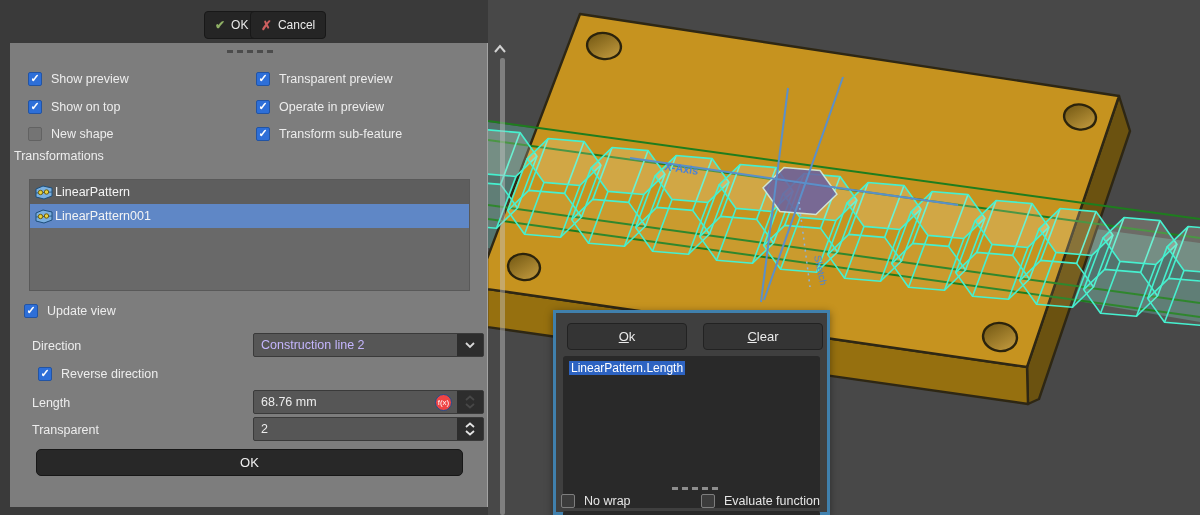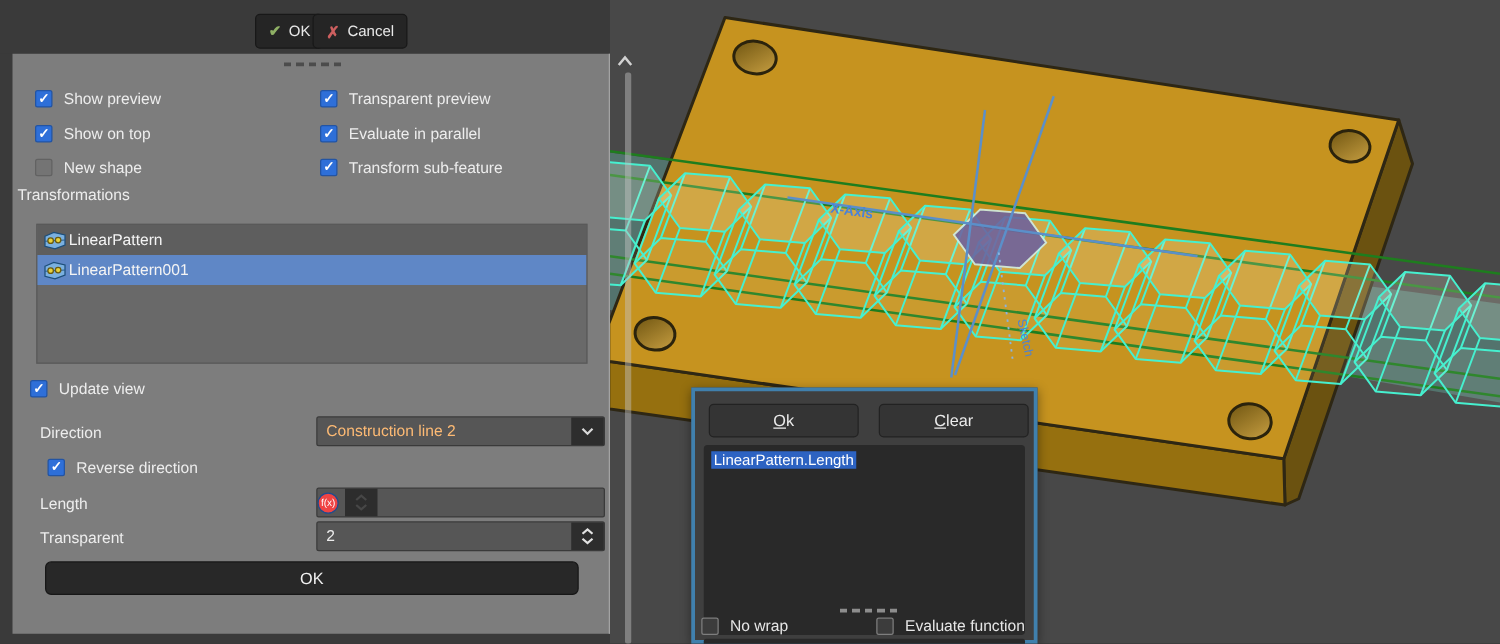"Evaluate in parallel" span { text: Evaluate in parallel -> Operate in preview }
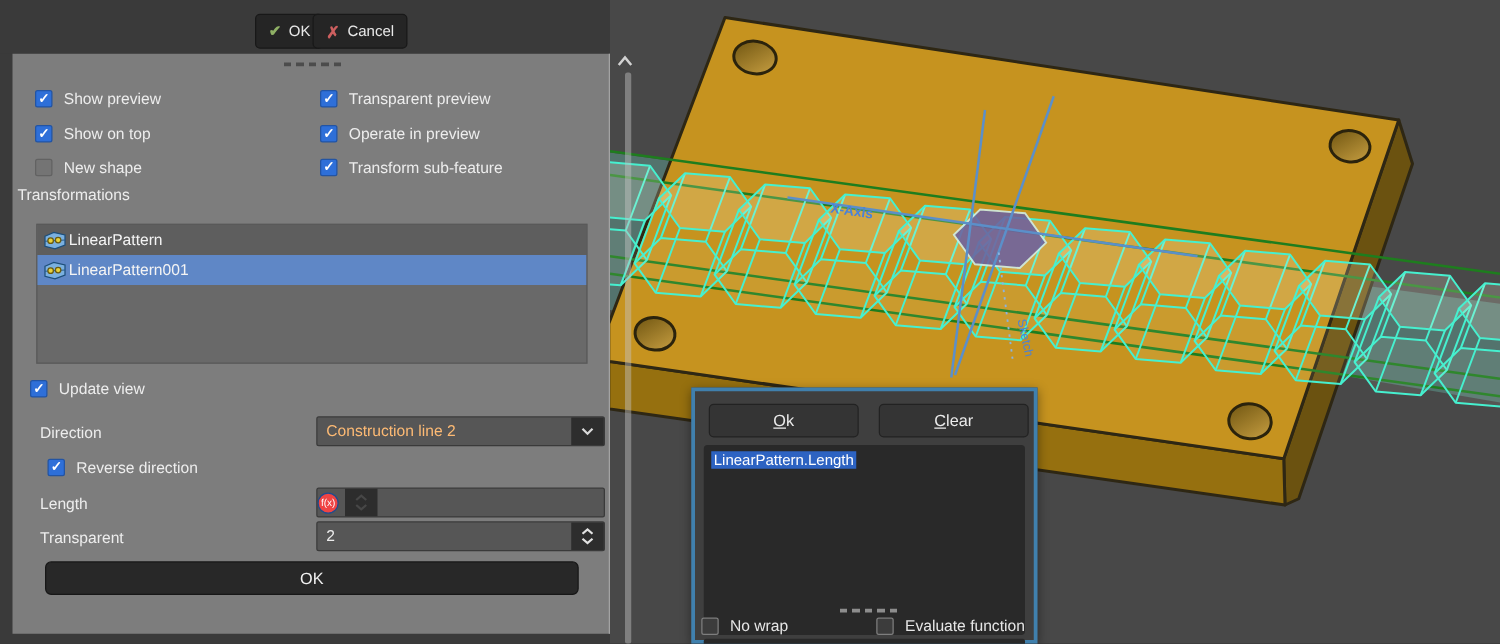"Construction line 2" .combo { color: #fdba74 -> #c4b5fd }
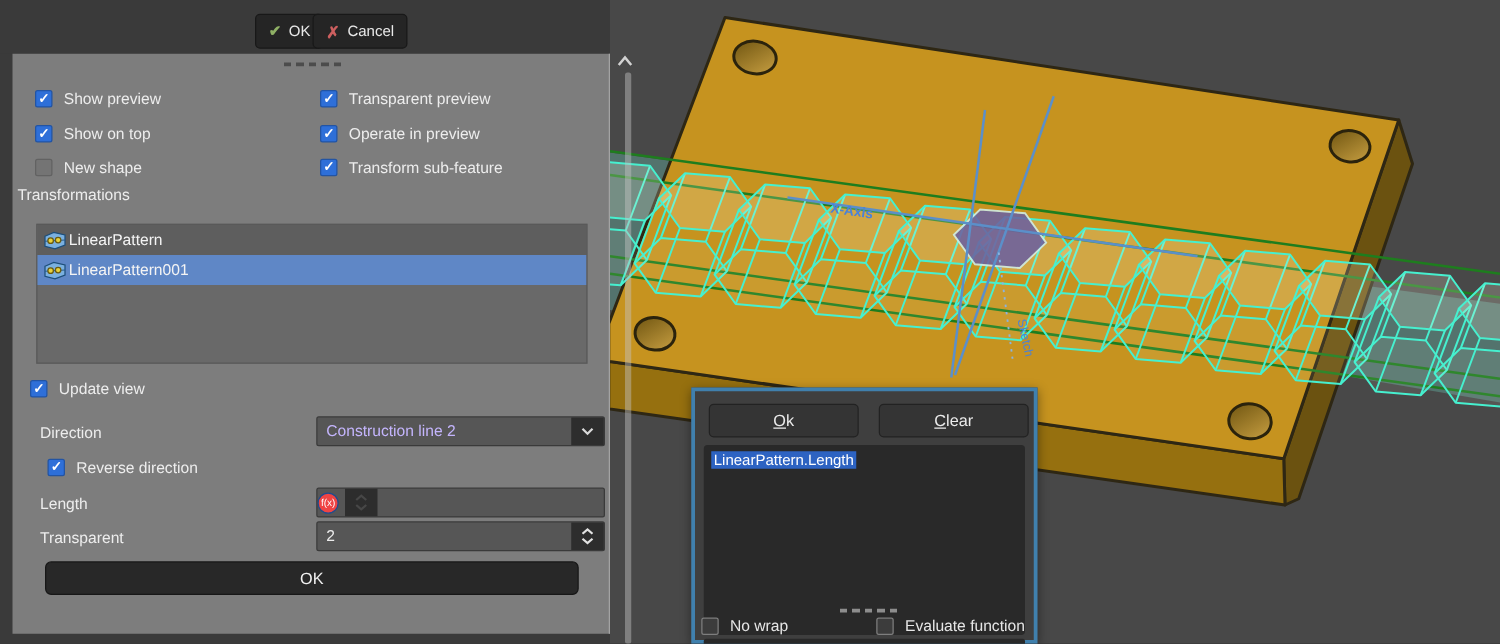"68.76 mm" span.val { html: none -> <span>68.76 mm</span> }
